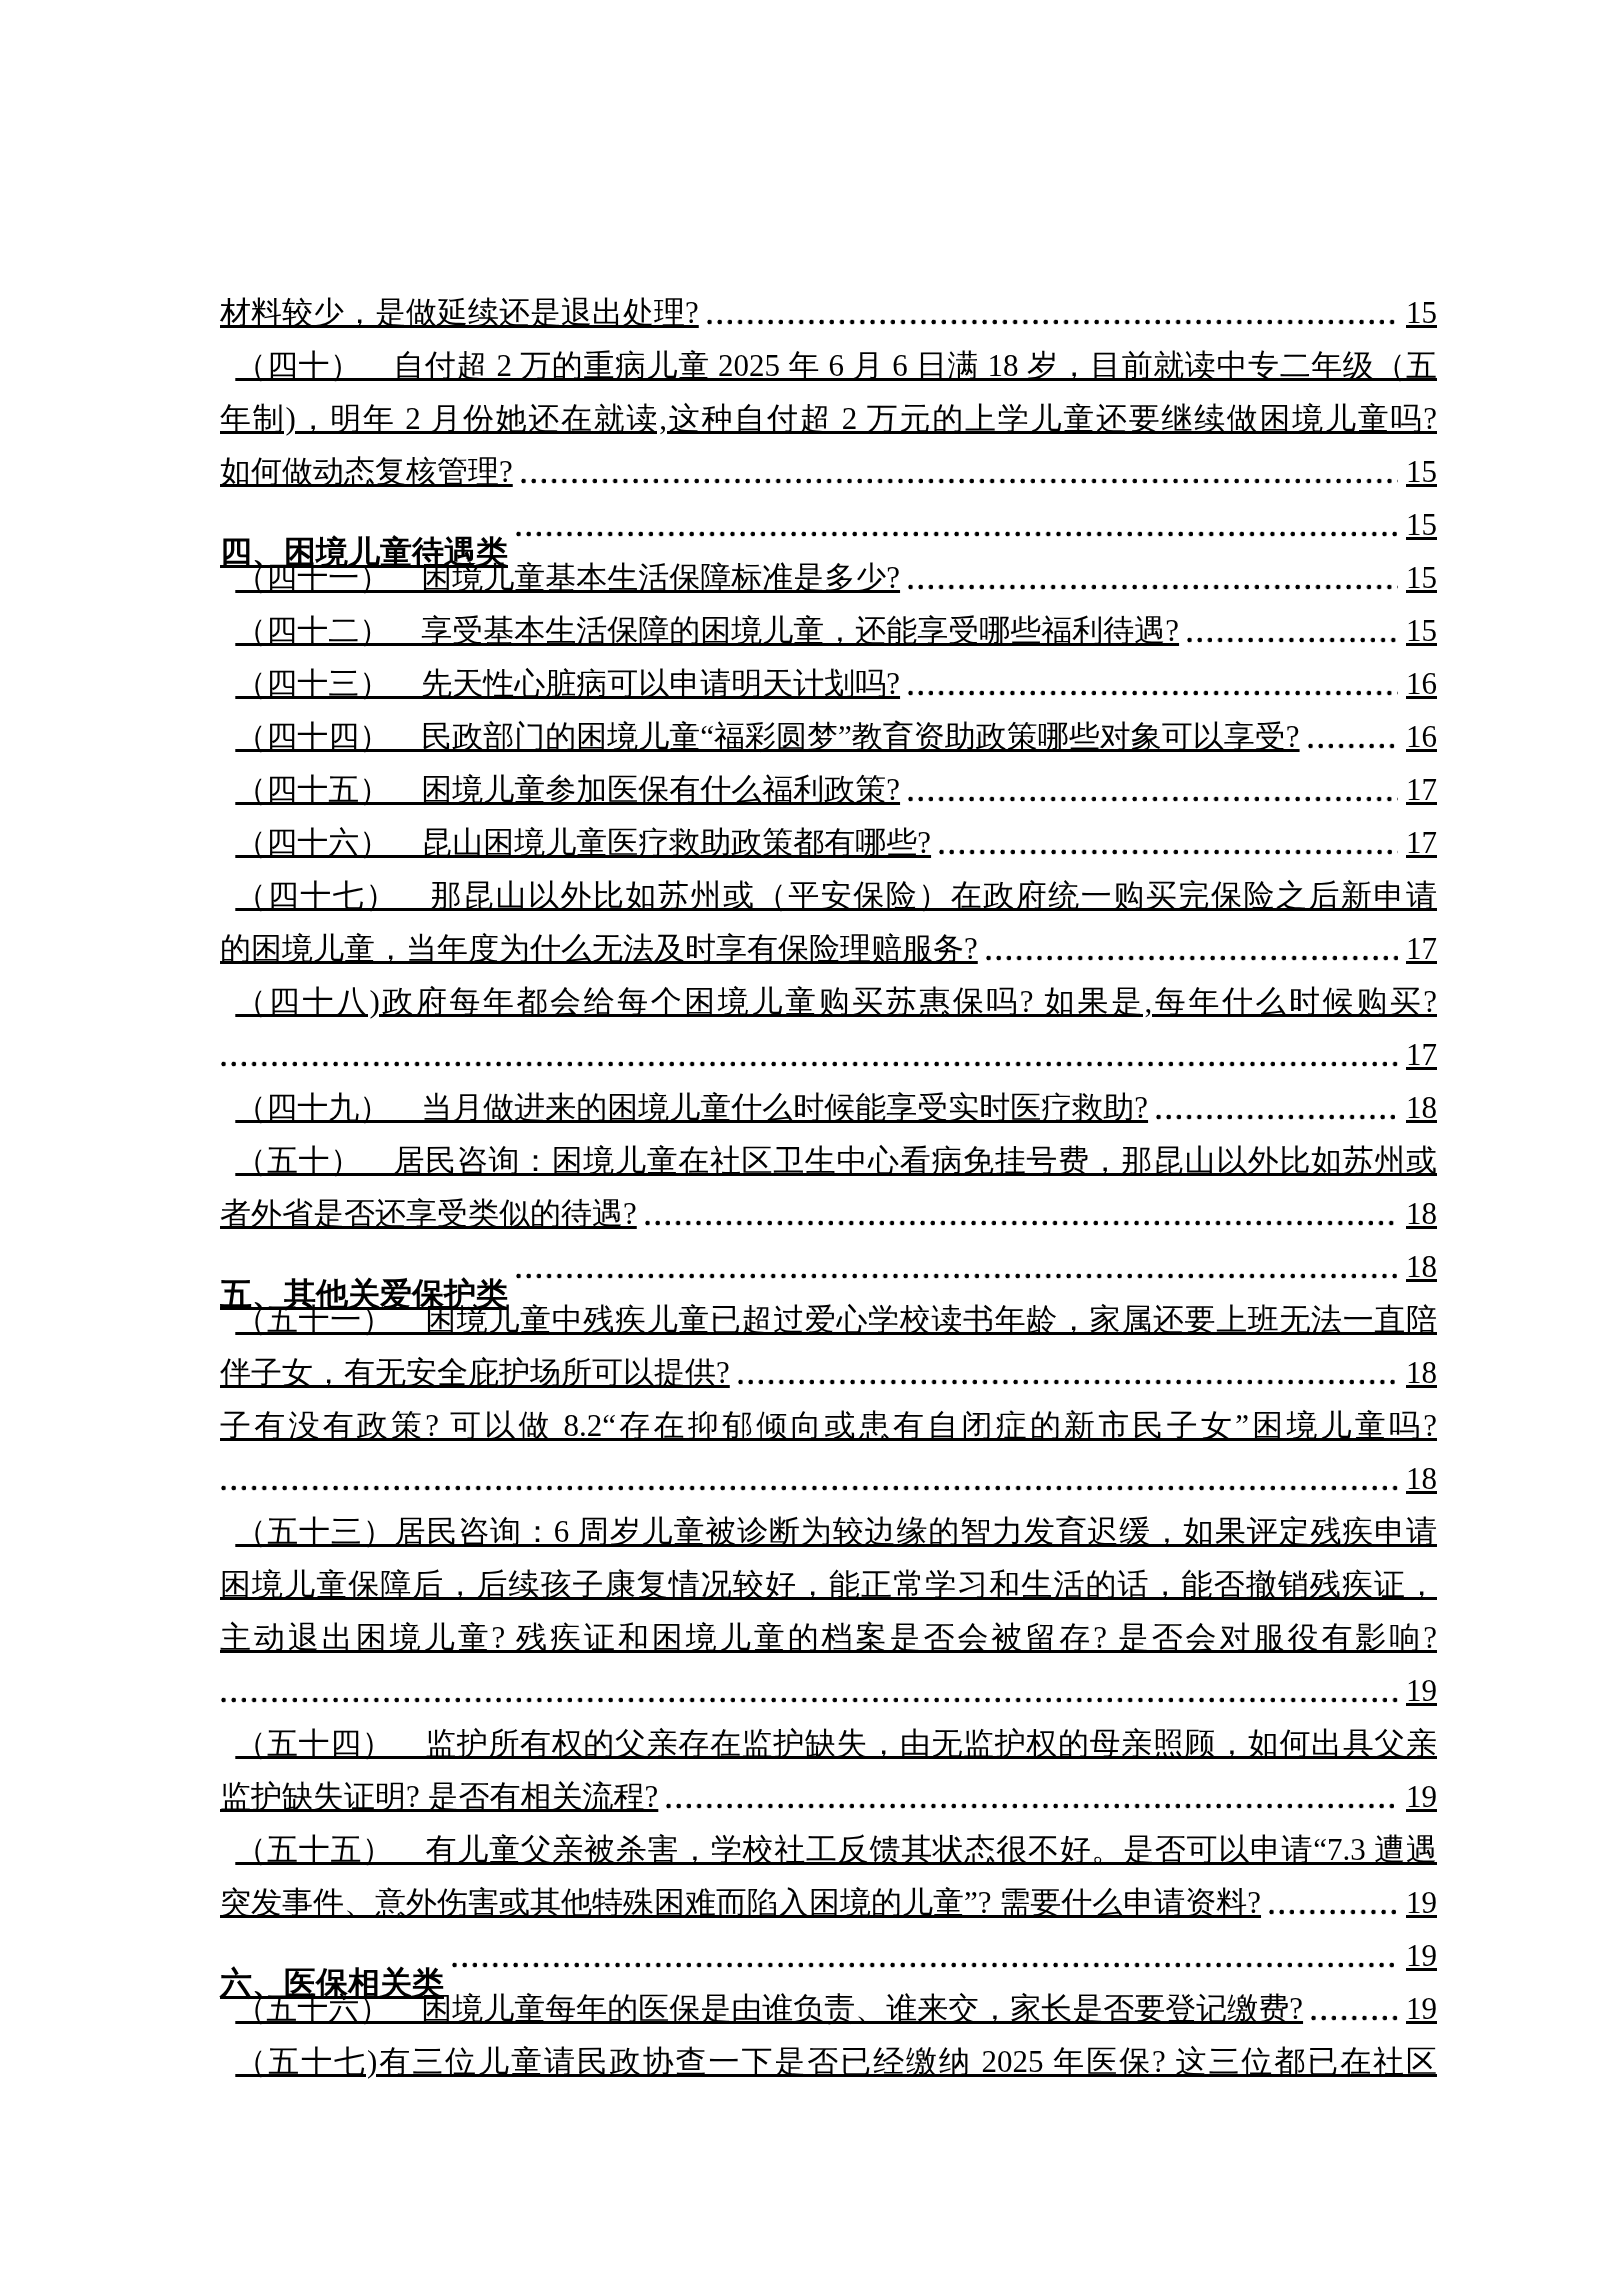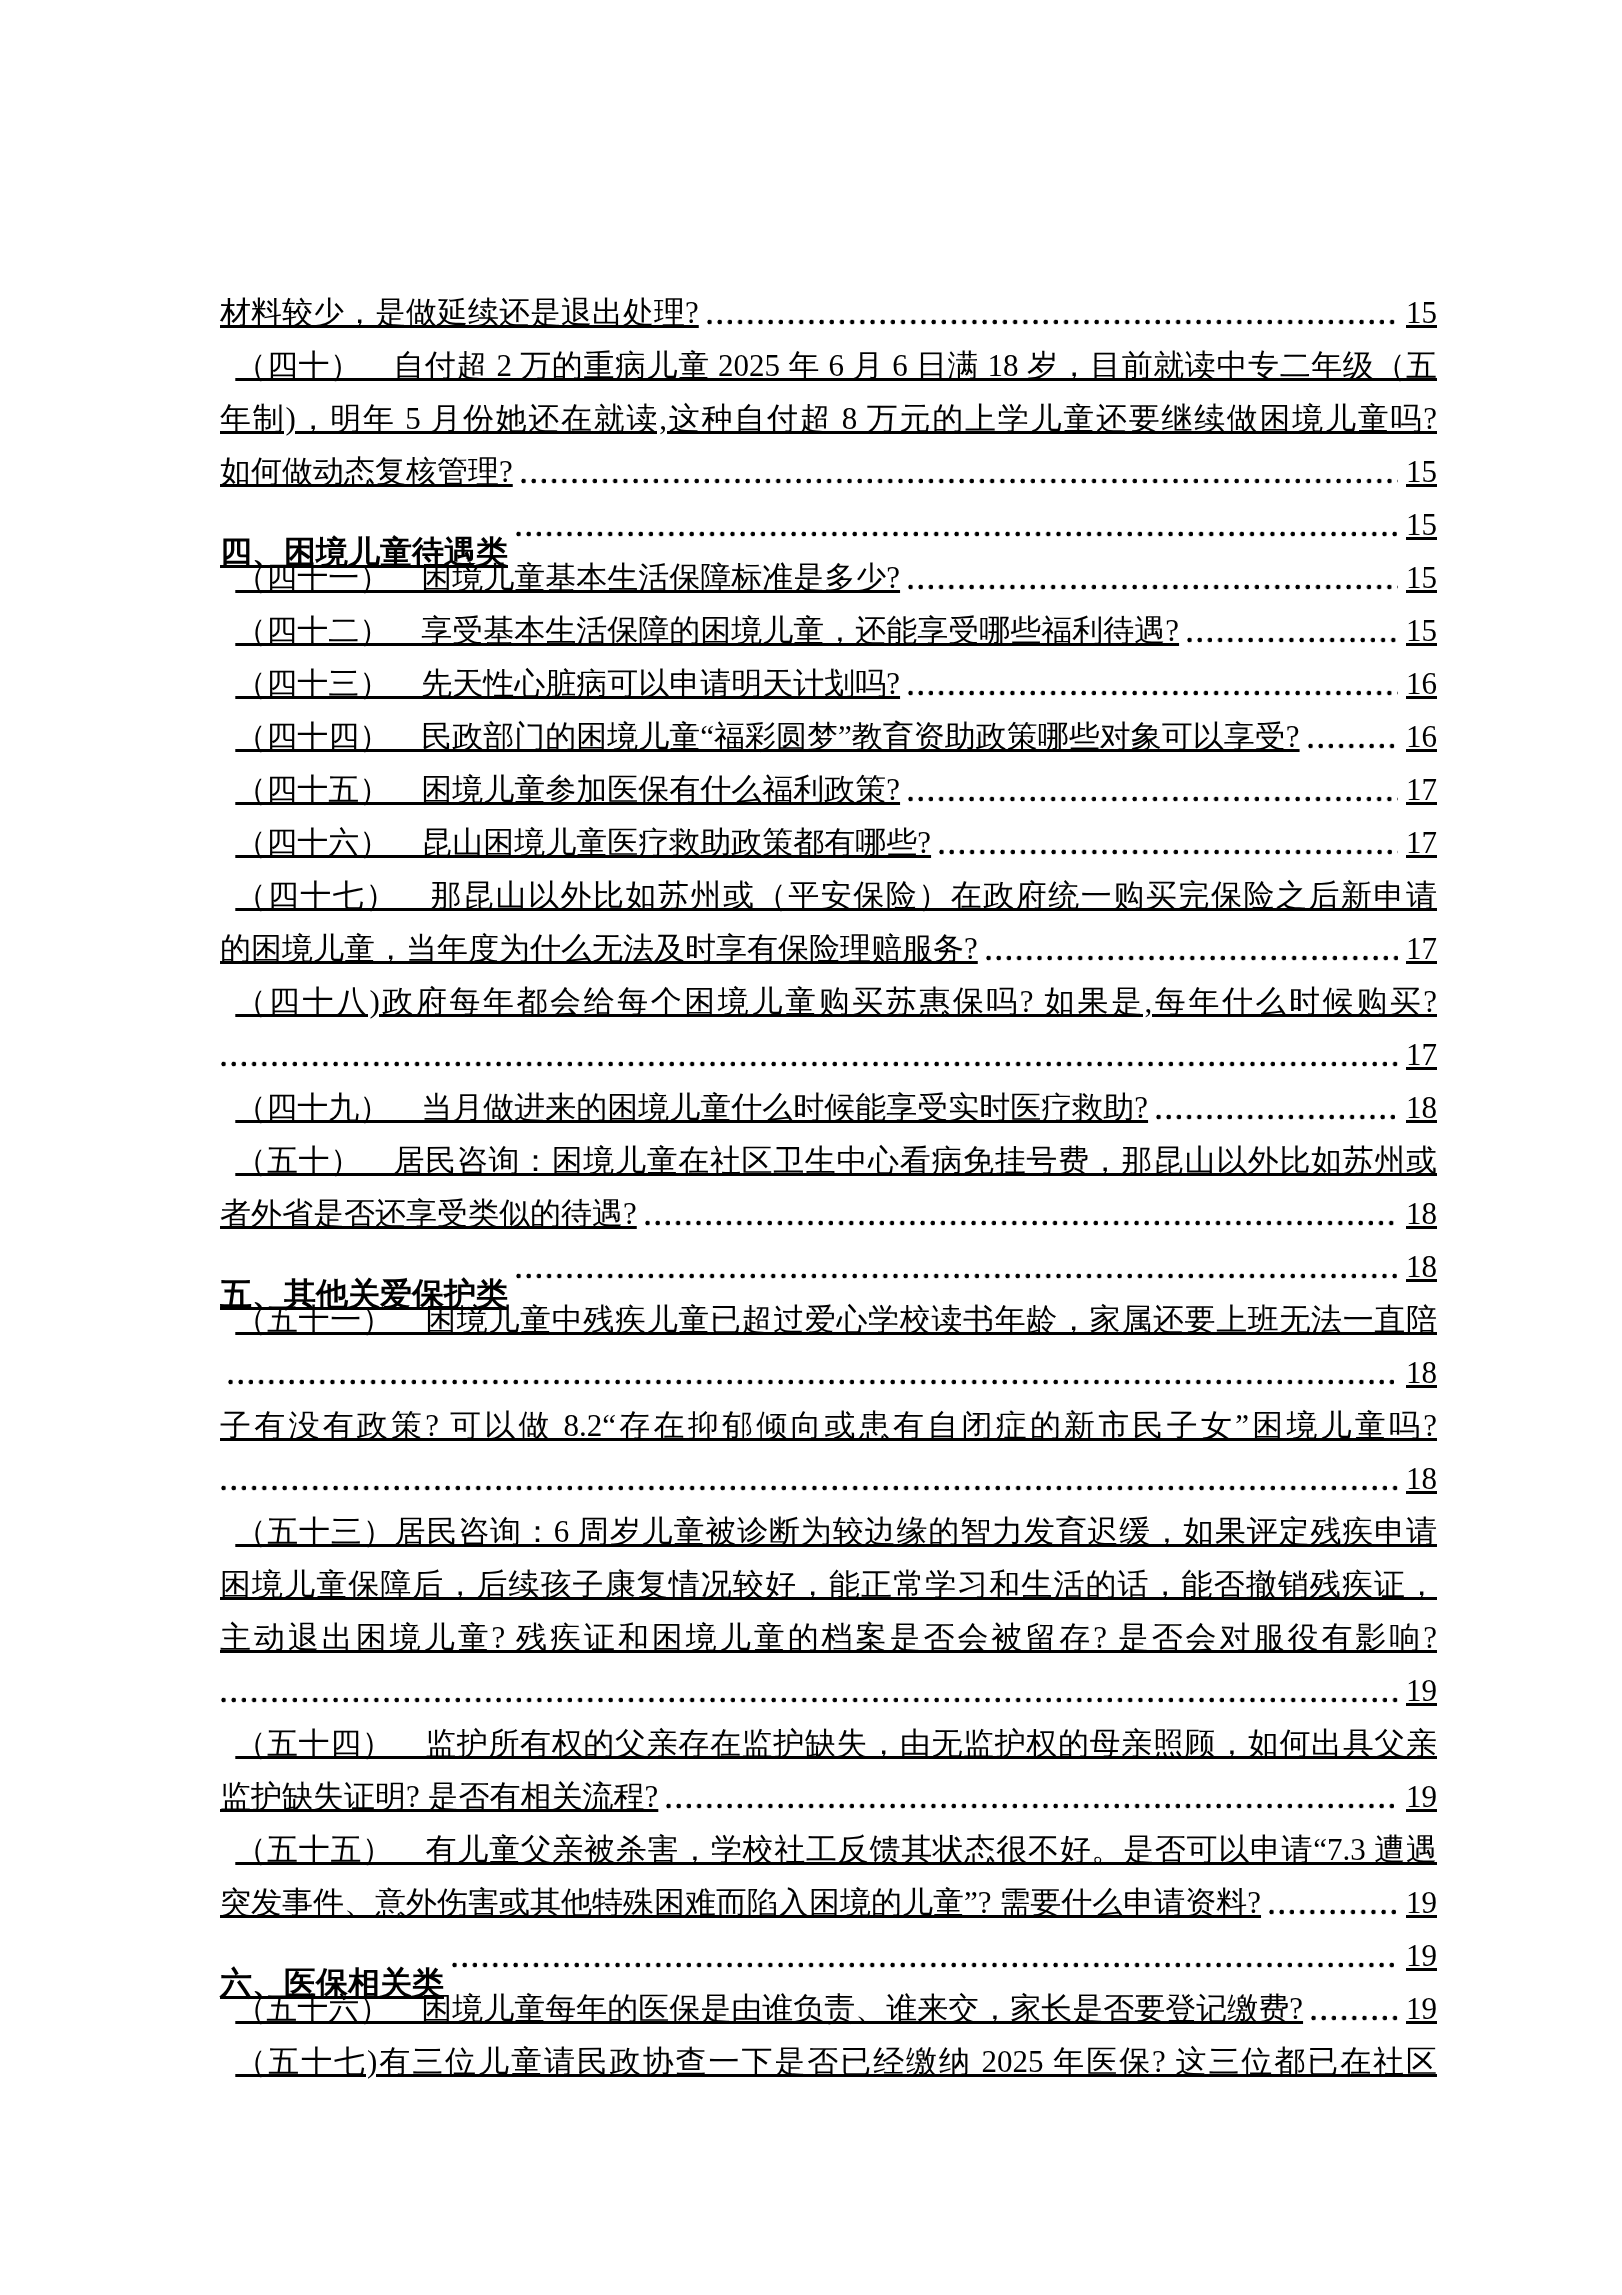"年制)，明年 5 月份她还在就读,这种自付超 8" span.txt { text: 5 月份她还在就读,这种自付超 8 -> 2 月份她还在就读,这种自付超 2 }
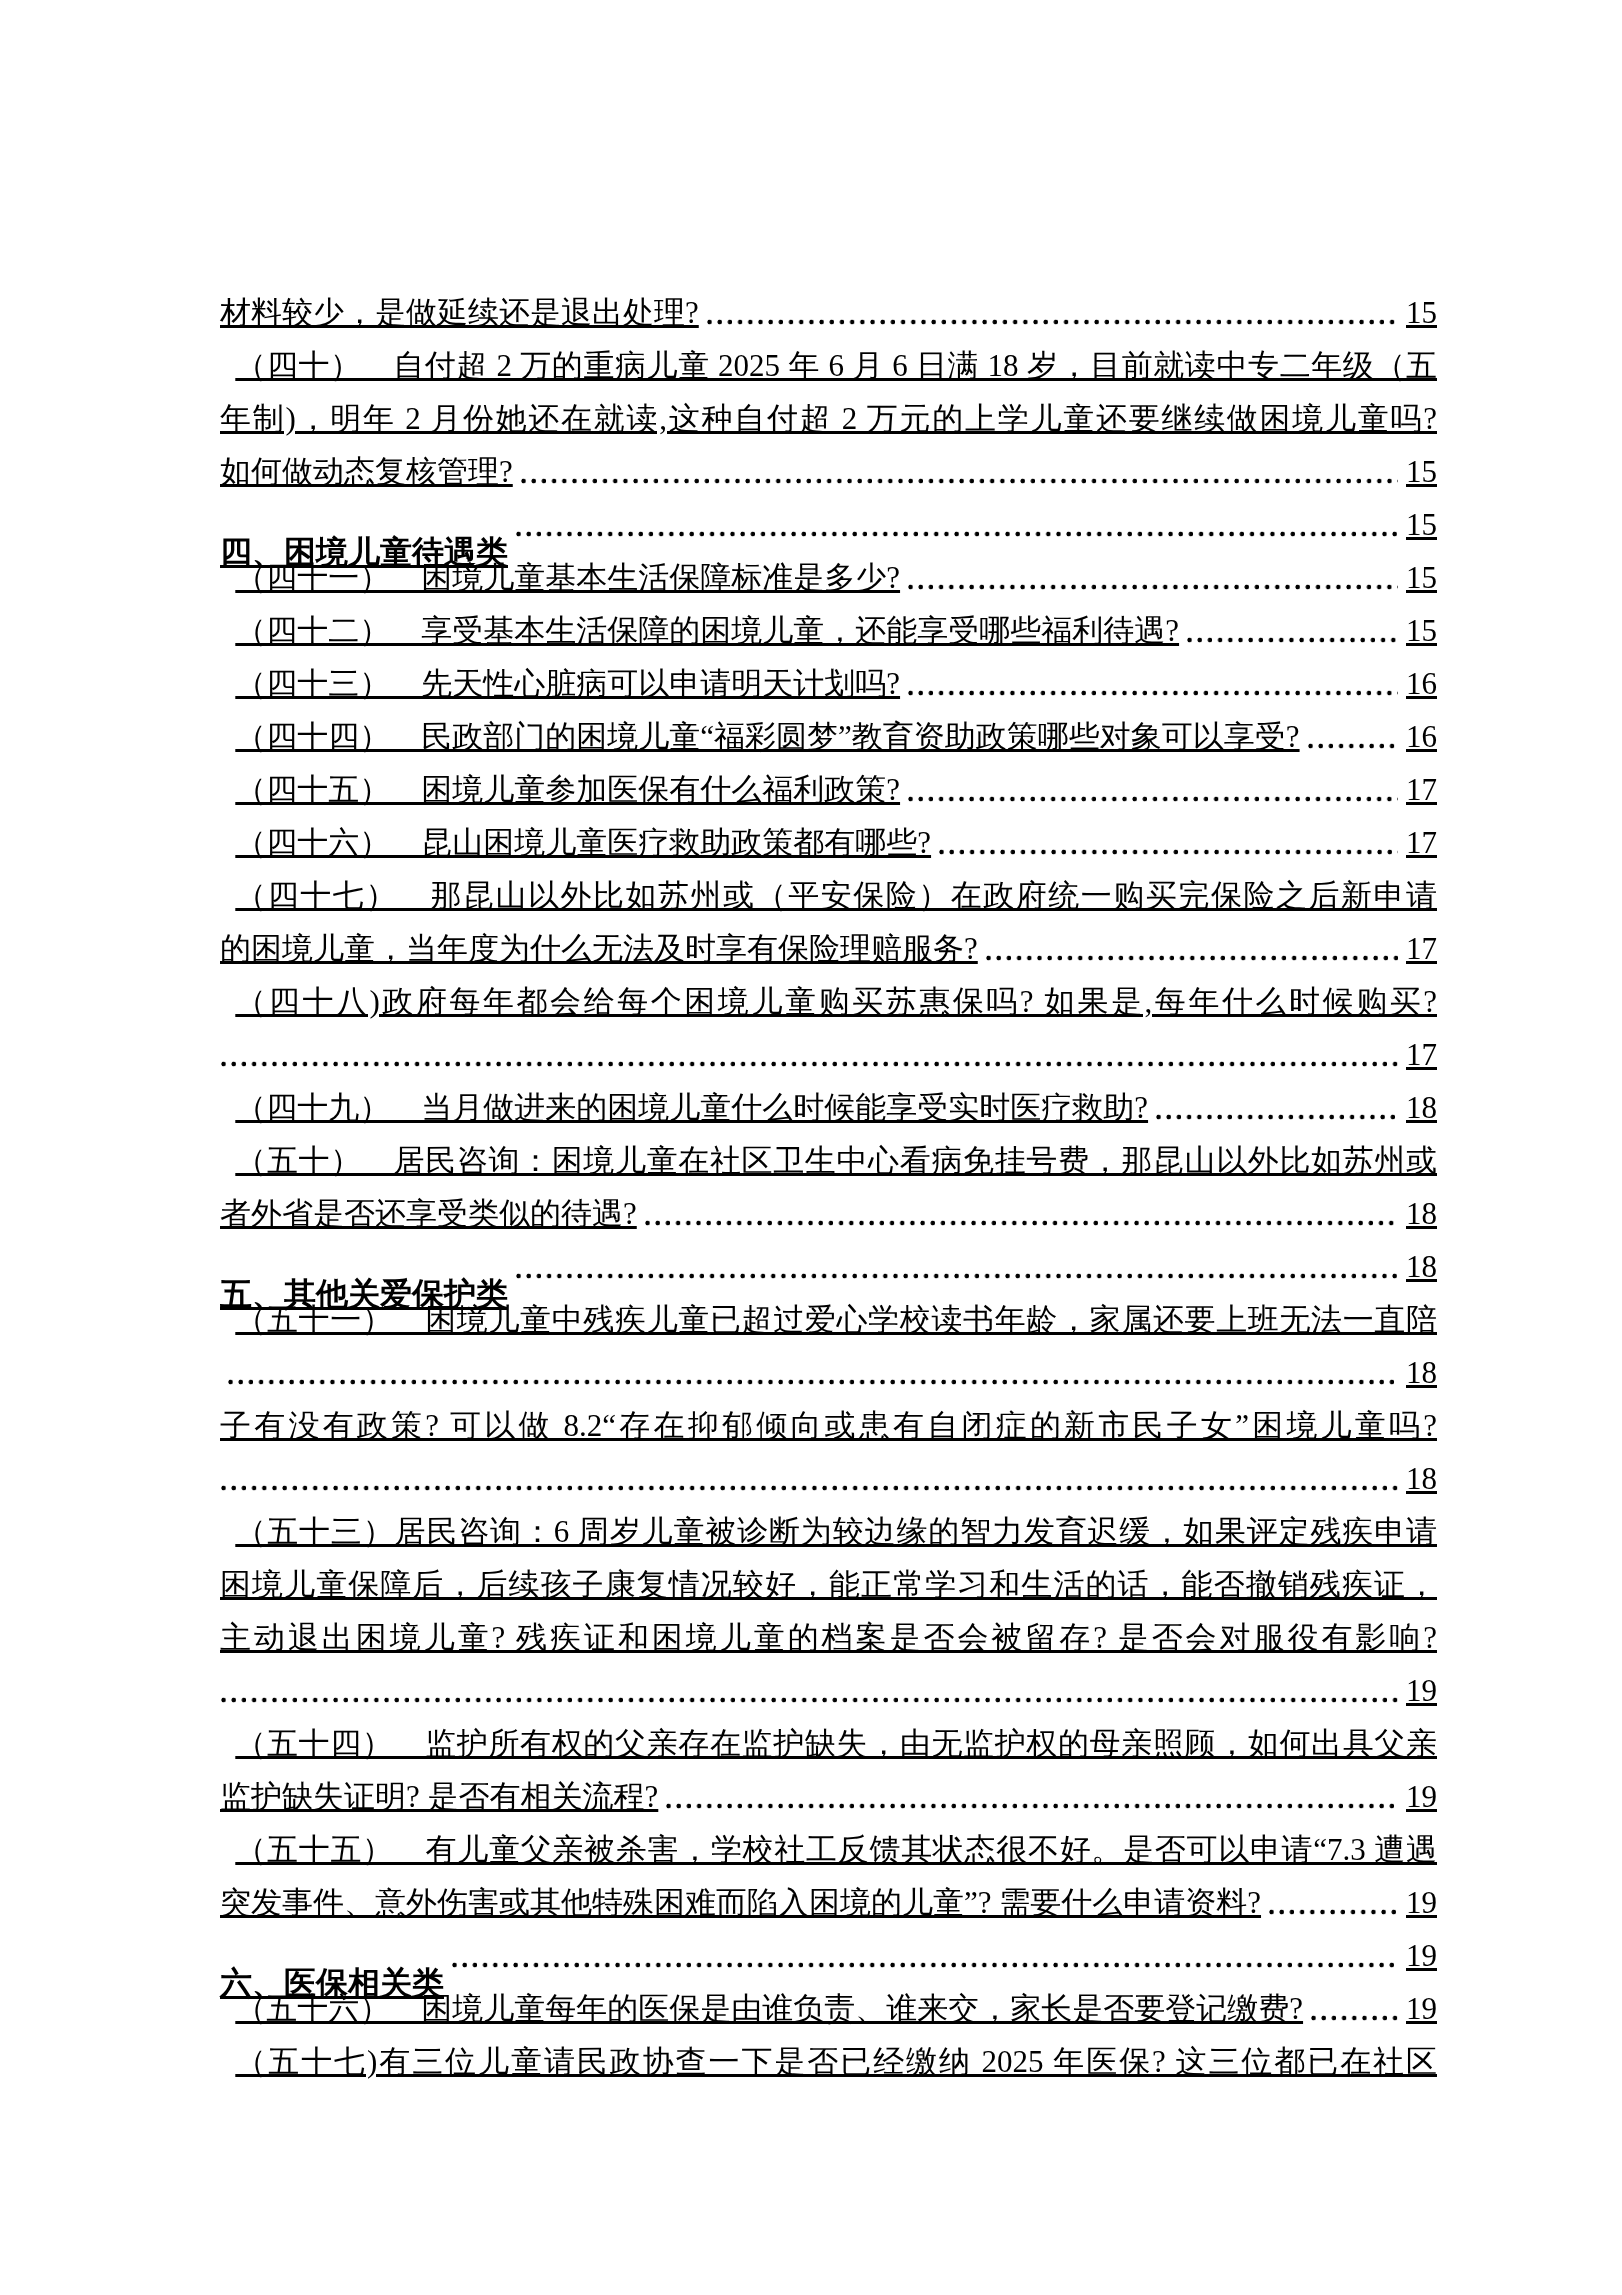"伴子女，有无安全庇护场所可以提供?" span.txt { html: none -> <span>伴子女，有无安全庇护场所可以提供?</span> }
